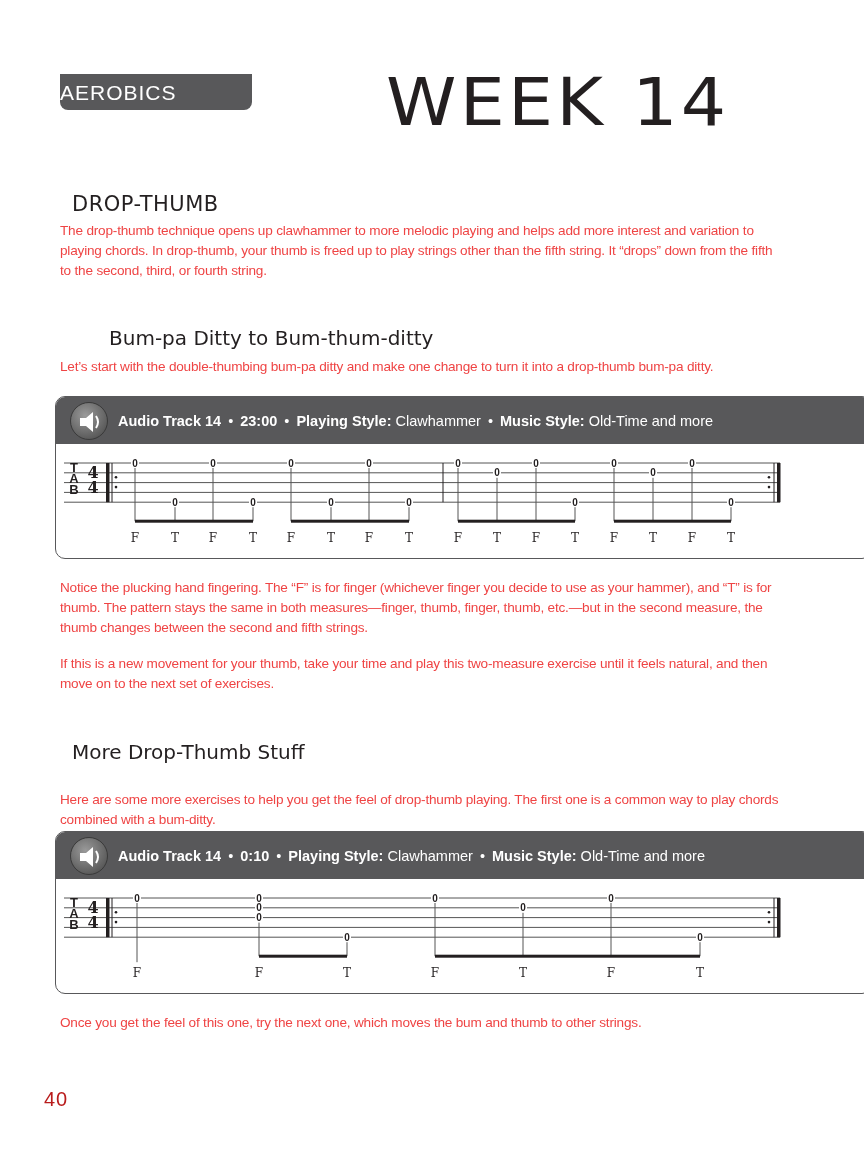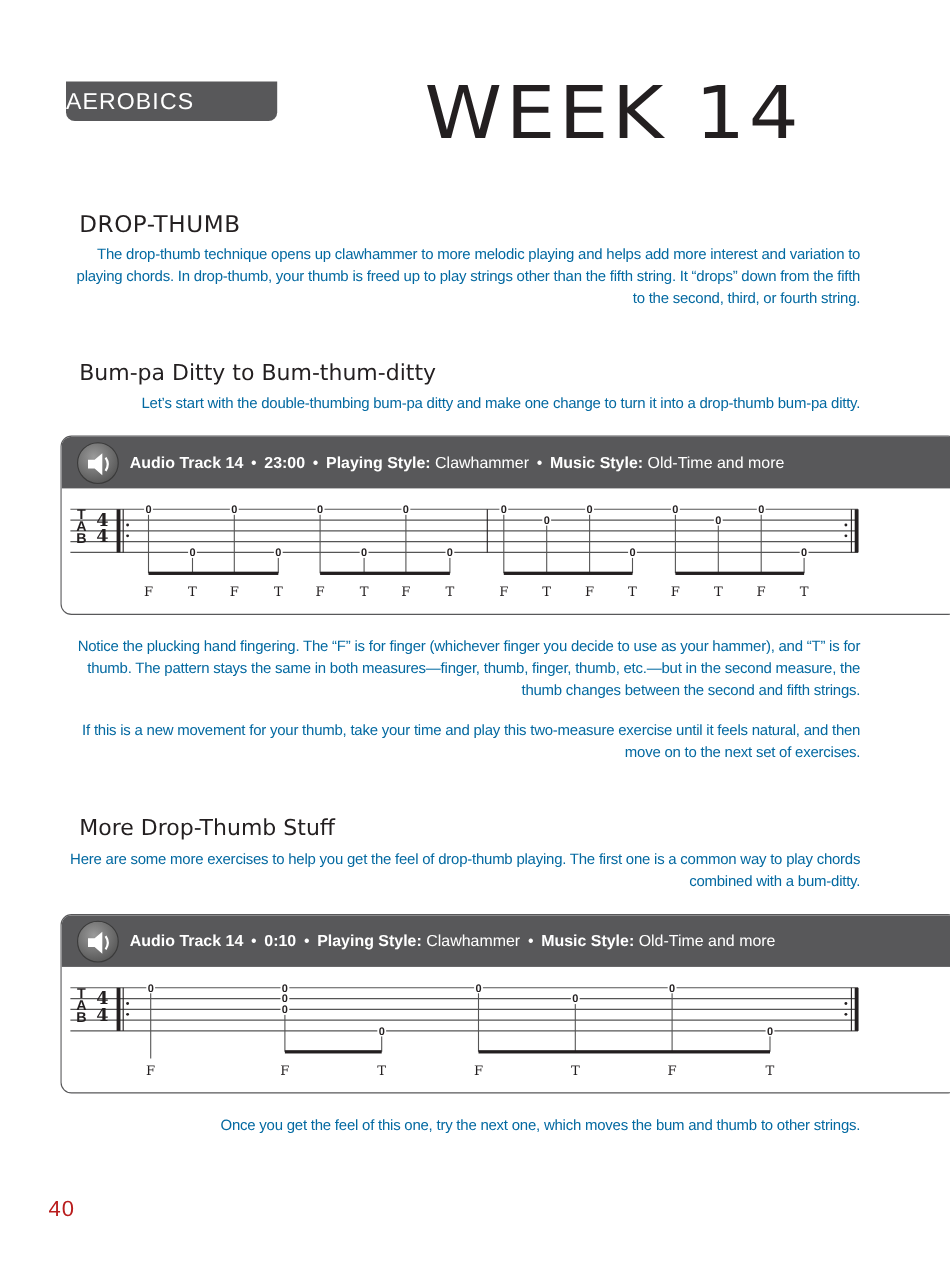"The drop-thumb technique opens up" p.body { color: #0369a1 -> #ef4444; text-align: right -> none }
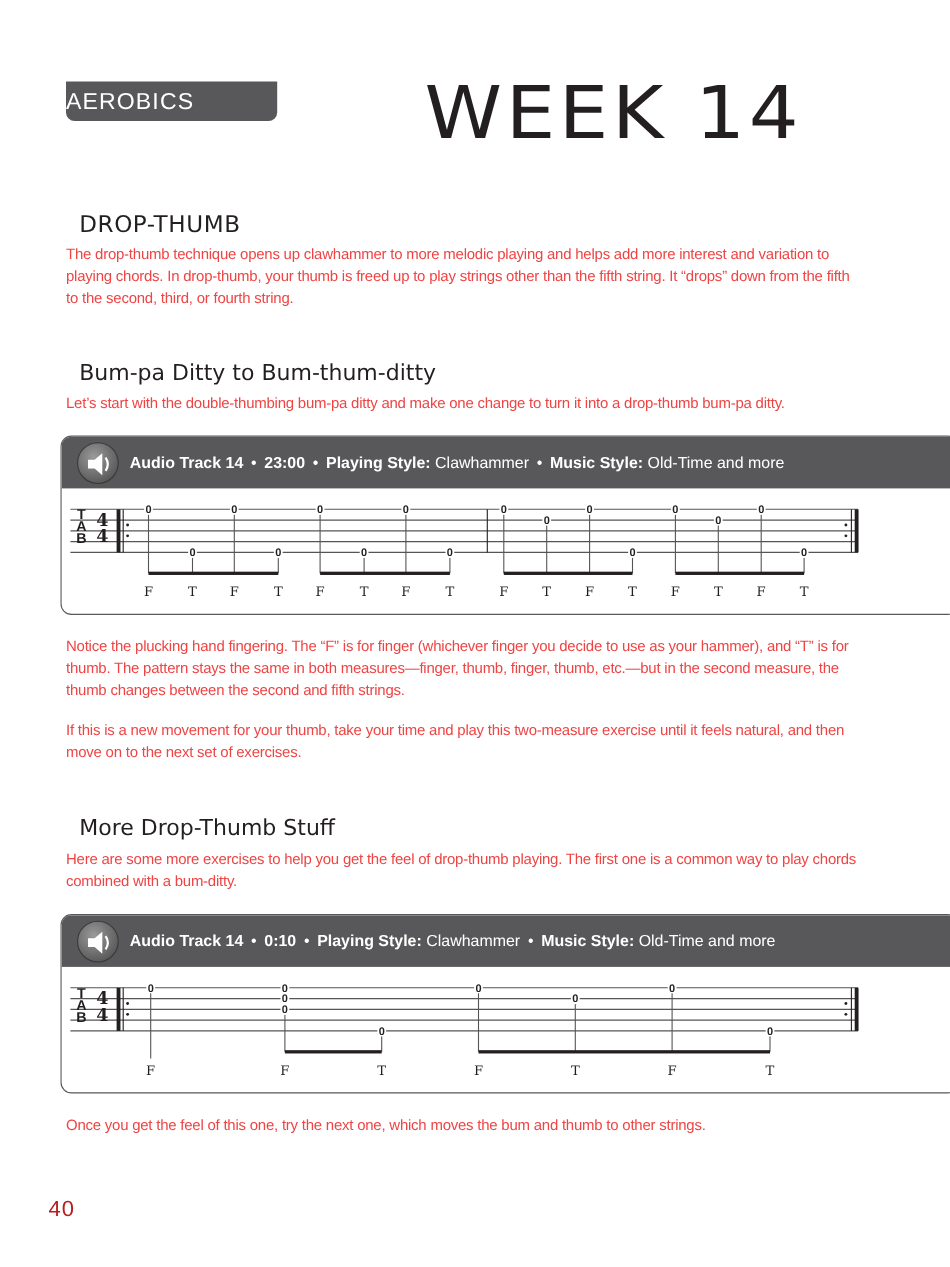"Bum-pa Ditty to Bum-thum-ditty" h2.sec { margin-left: none -> 37px }
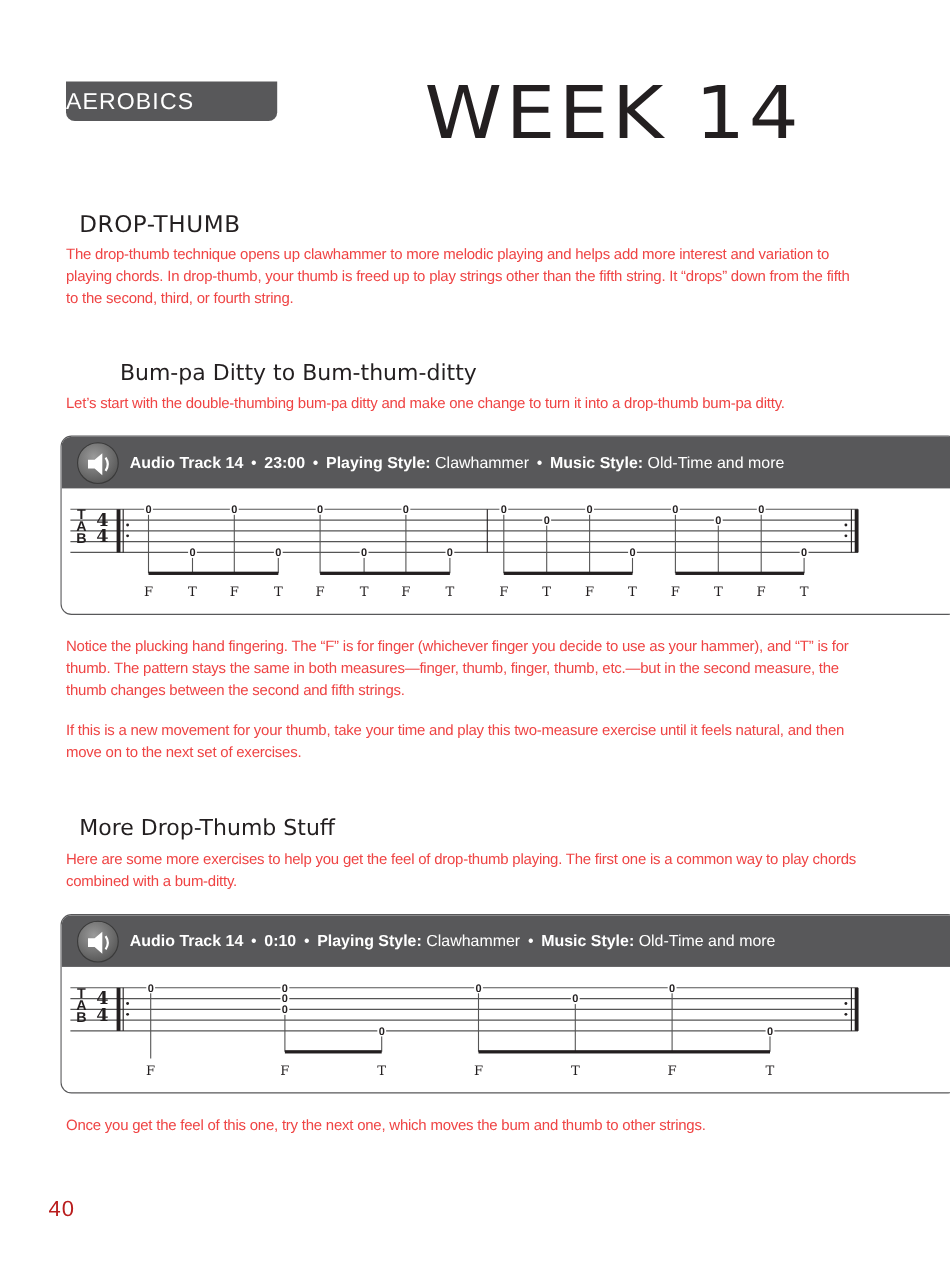"Here are some more exercises" p.body { top: 771px -> 790px }
